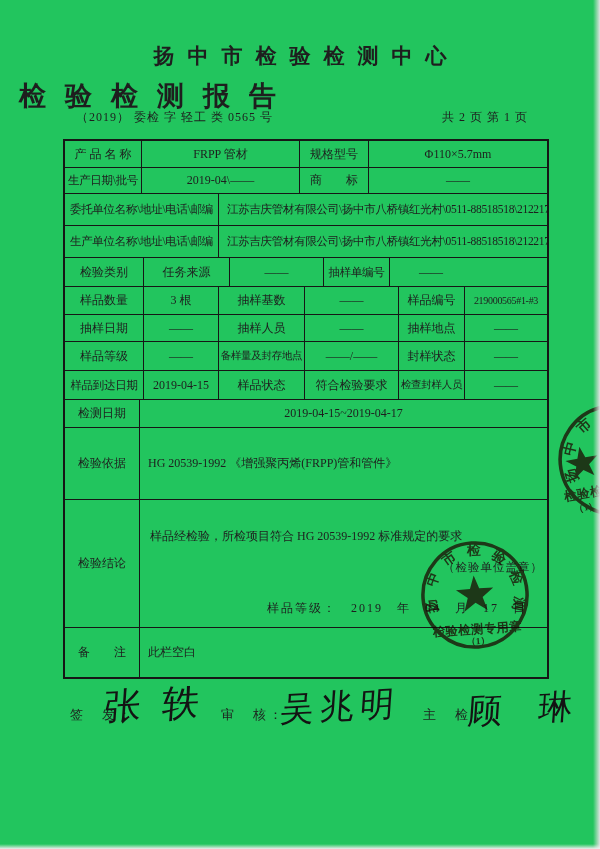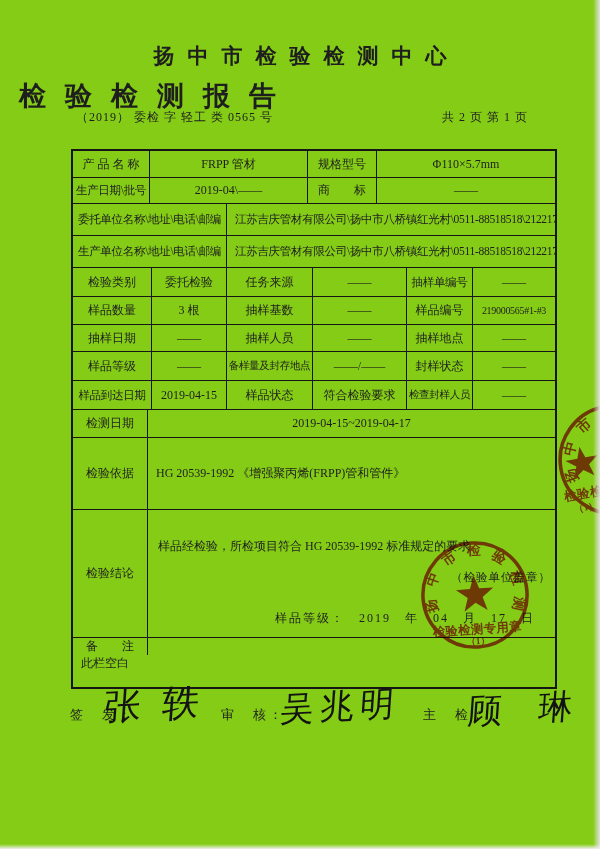"扬中市检验检测中心" .page { background: #84cc16 -> #22c55e }
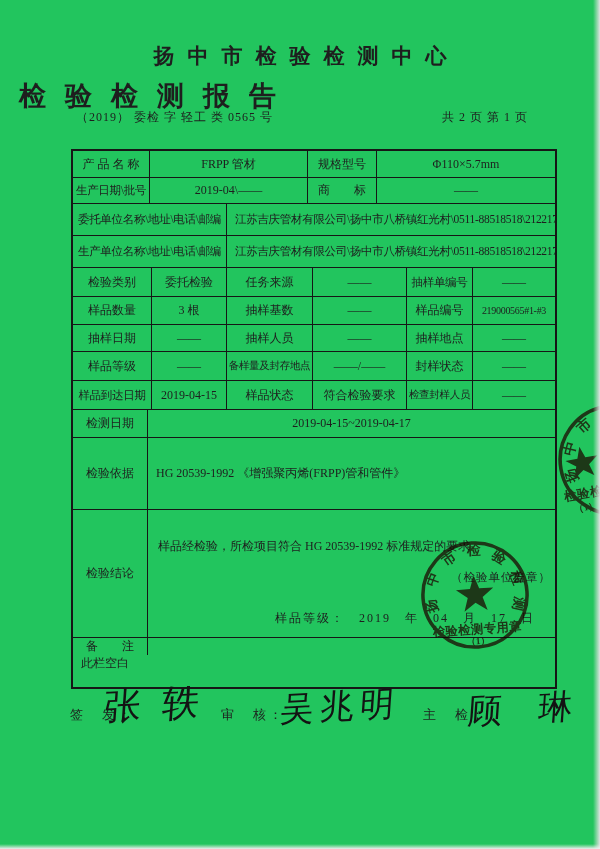"产 品 名 称" .tbl { margin-left: 8px -> none; top: 149px -> 139px }
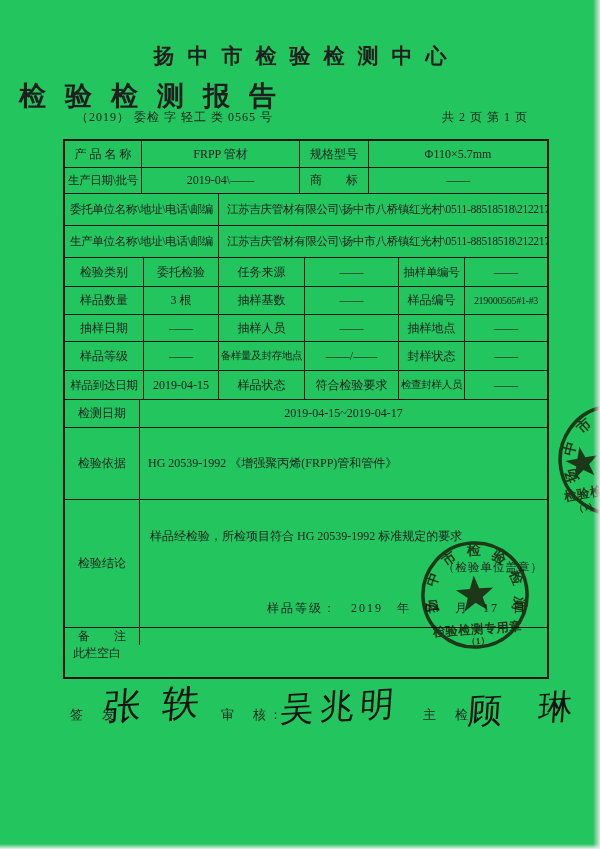"委托检验" div.c { html: <div>委托检验</div> -> none }
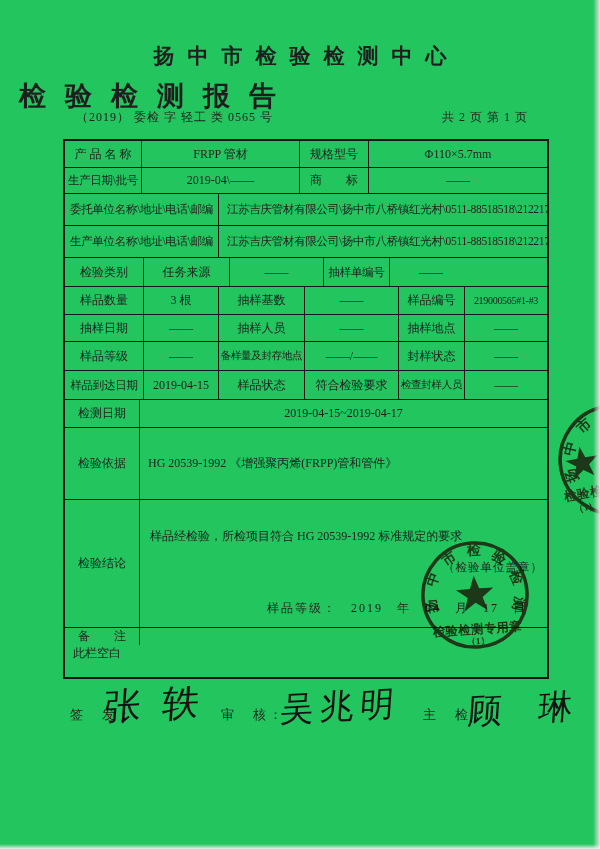"备 注" .tr:last-child { flex-direction: column -> none }
